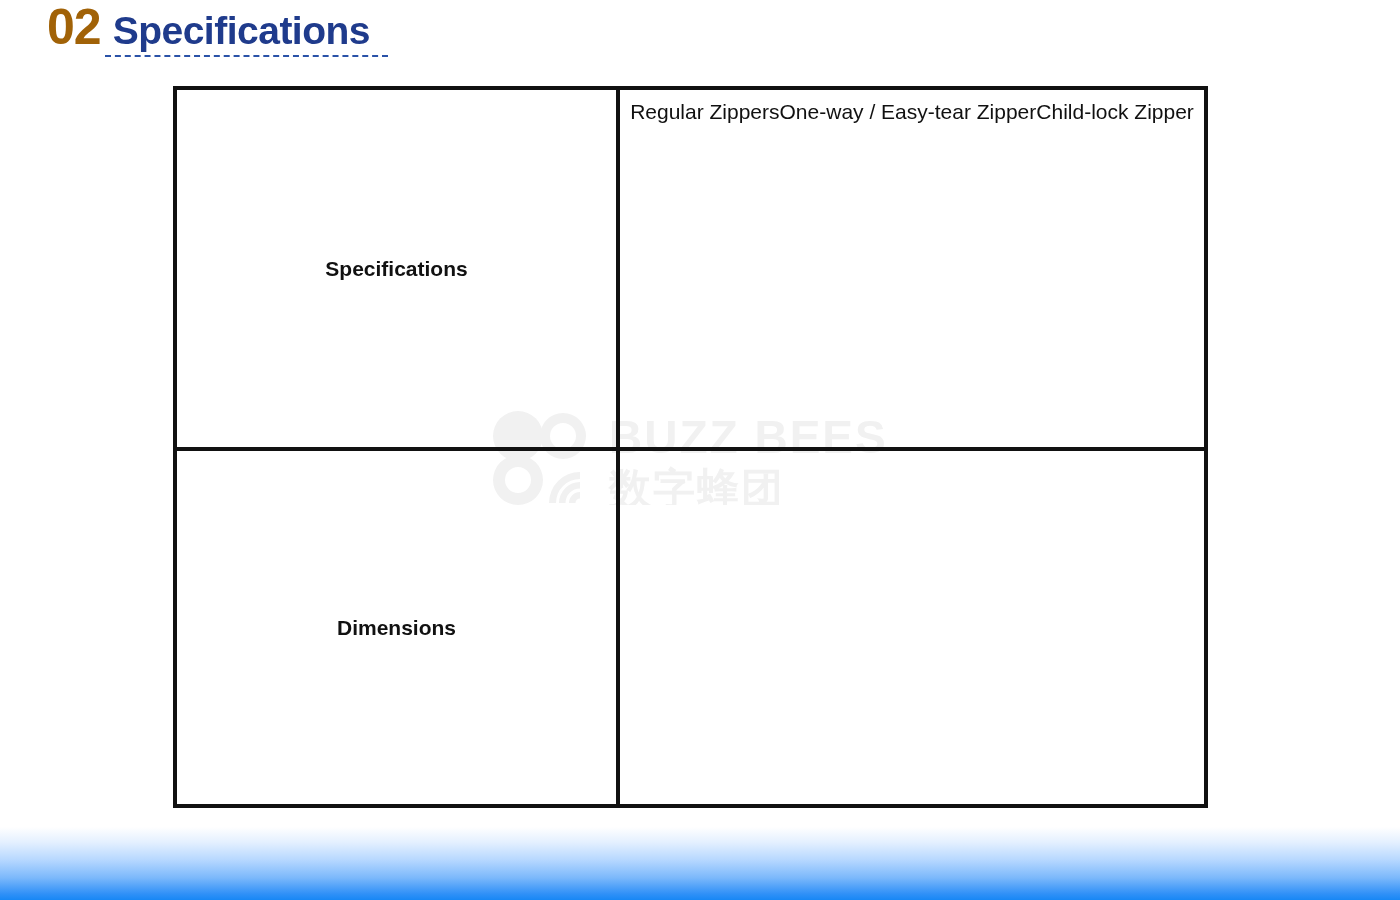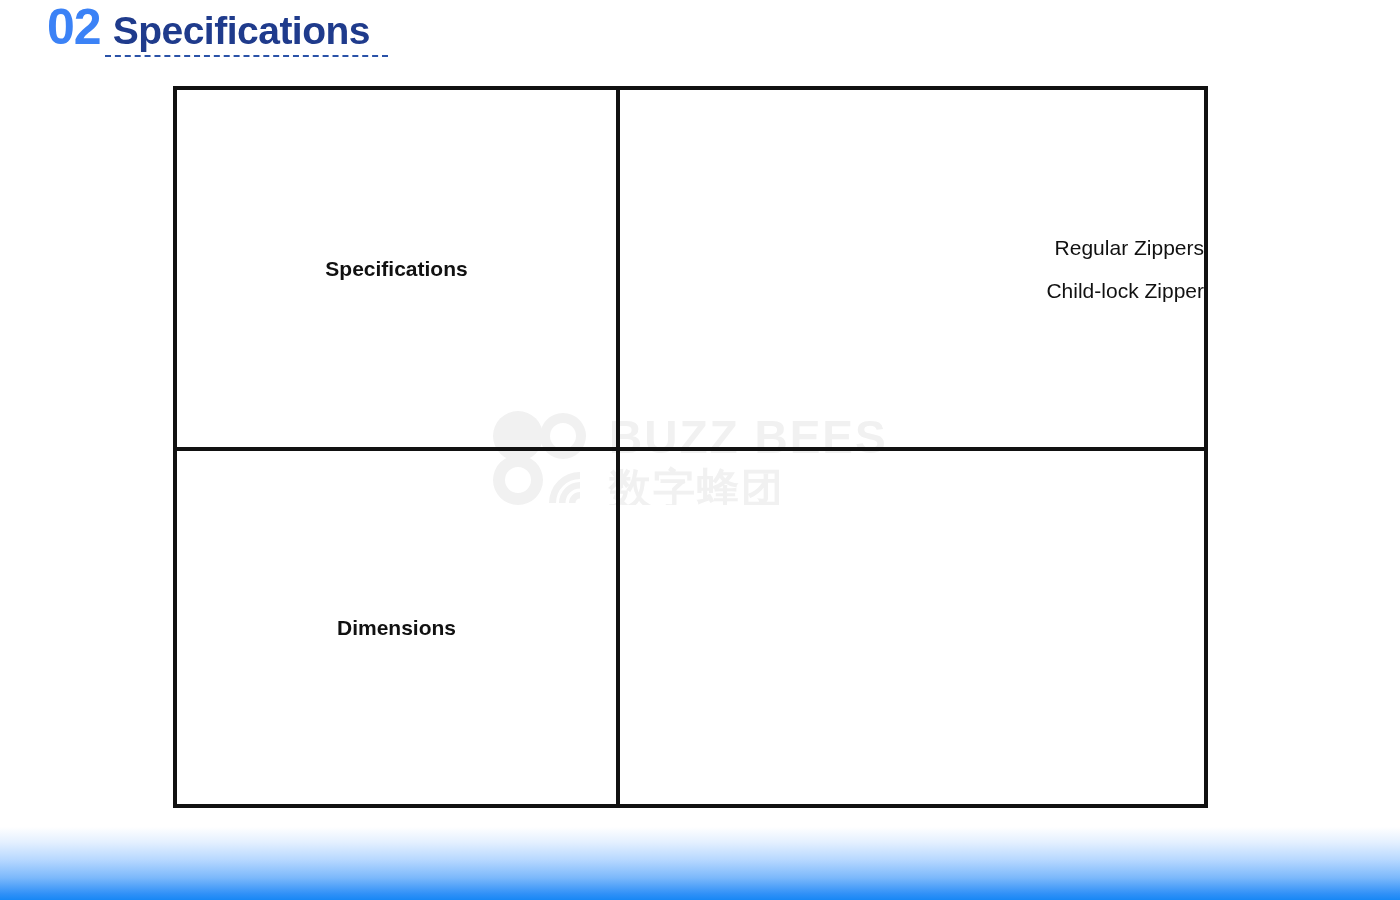"02" #section-number { color: #3b82f6 -> #a16207 }
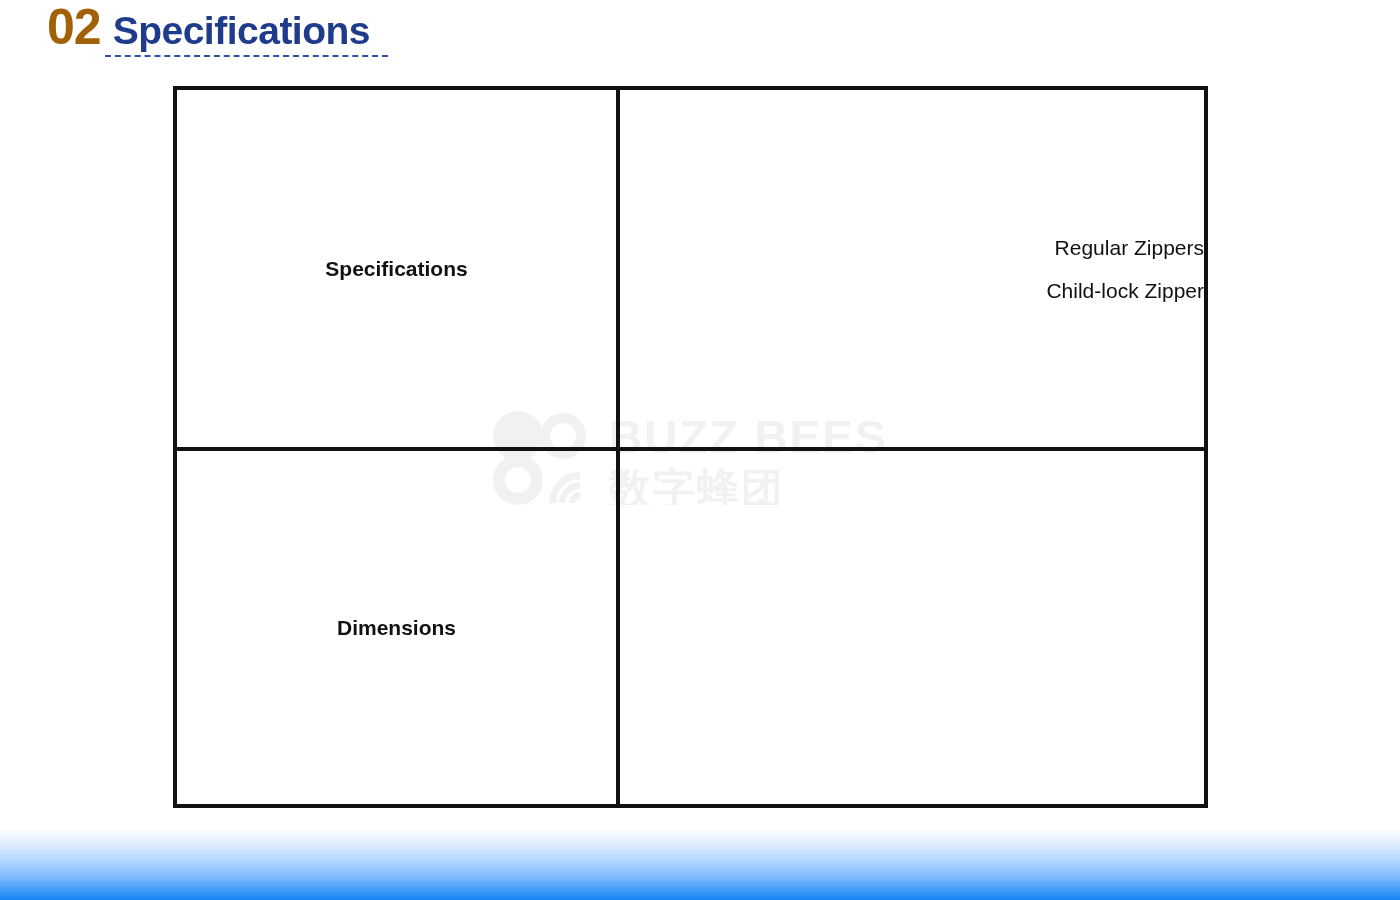"Regular Zippers" .cell-values { align-items: flex-end -> flex-start; flex-direction: column -> row }
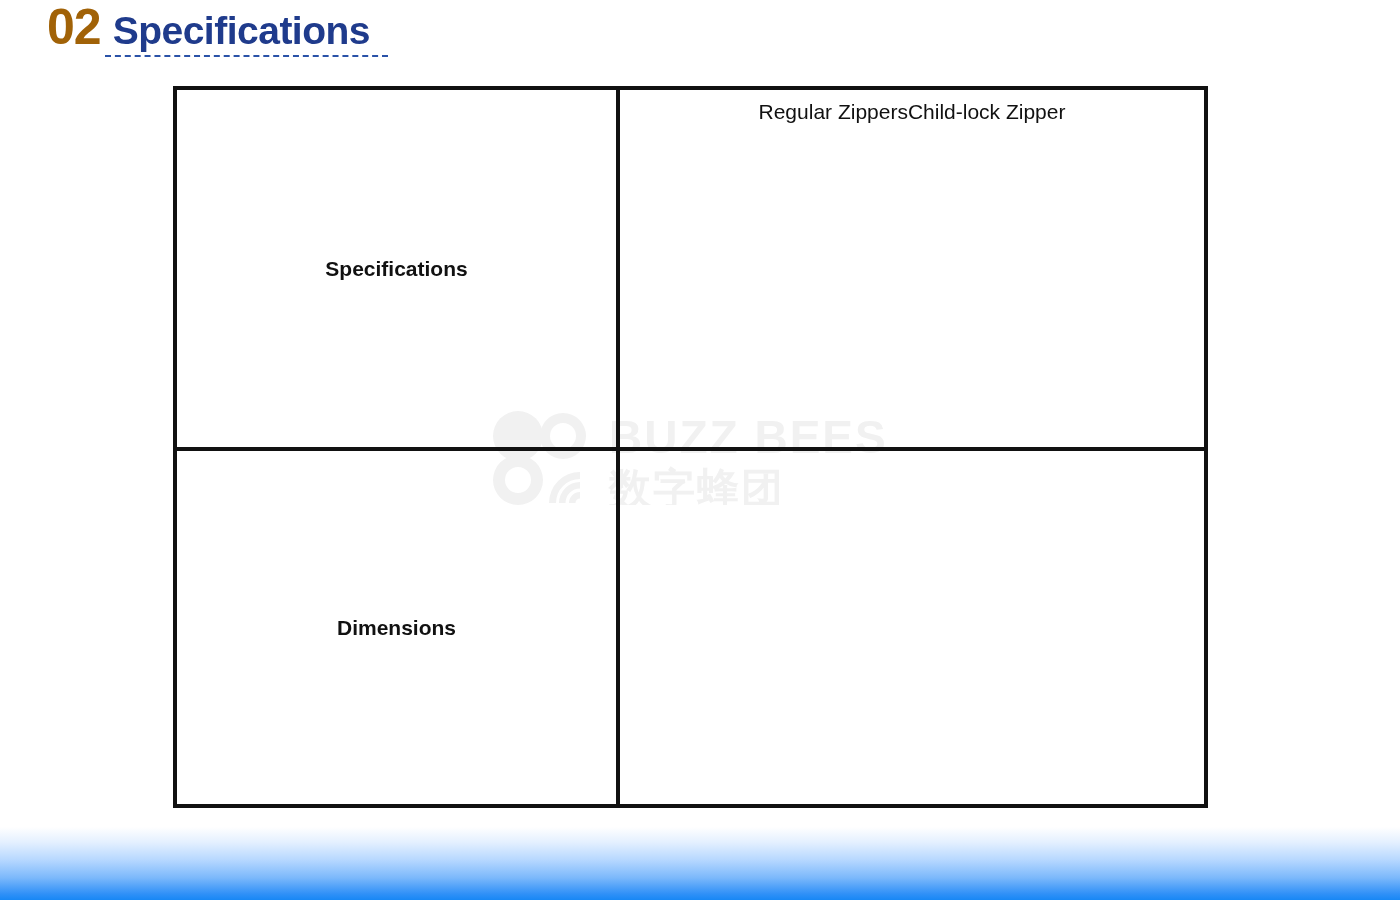"One-way / Easy-tear Zipper" div.value-line { html: none -> <div>One-way / Easy-tear Zipper</div> }
